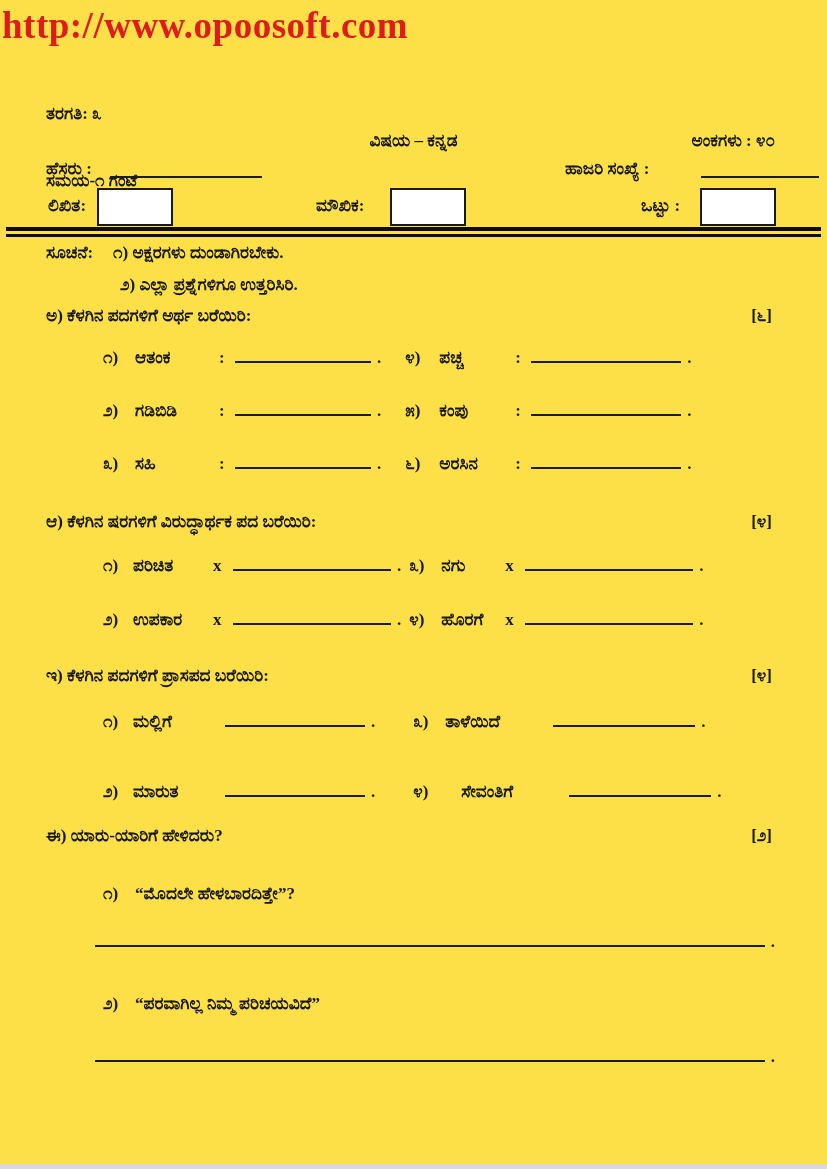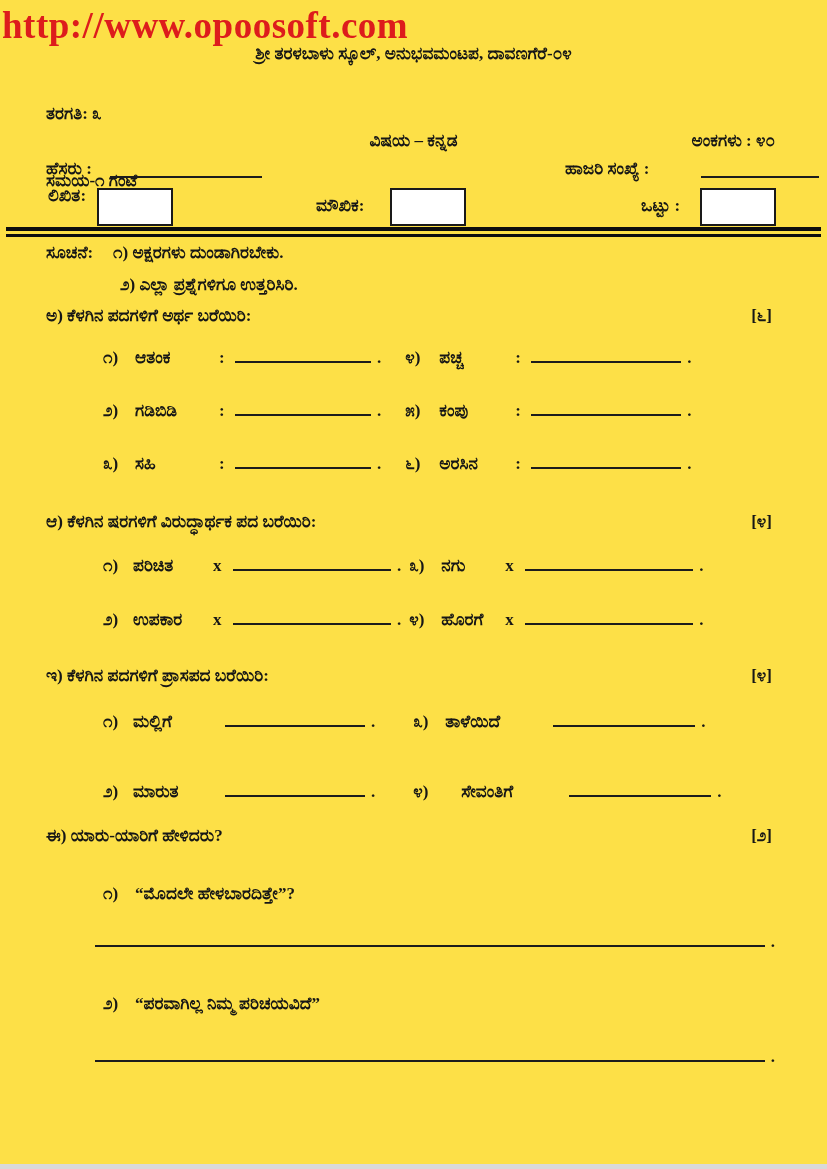"ಶ್ರೀ ತರಳಬಾಳು ಸ್ಕೂಲ್, ಅನುಭವಮಂಟಪ," div.row { html: <div>ಶ್ರೀ ತರಳಬಾಳು ಸ್ಕೂಲ್, ಅನುಭವಮಂಟಪ, ದಾವಣಗೆರೆ-೦೪</div> -> none }
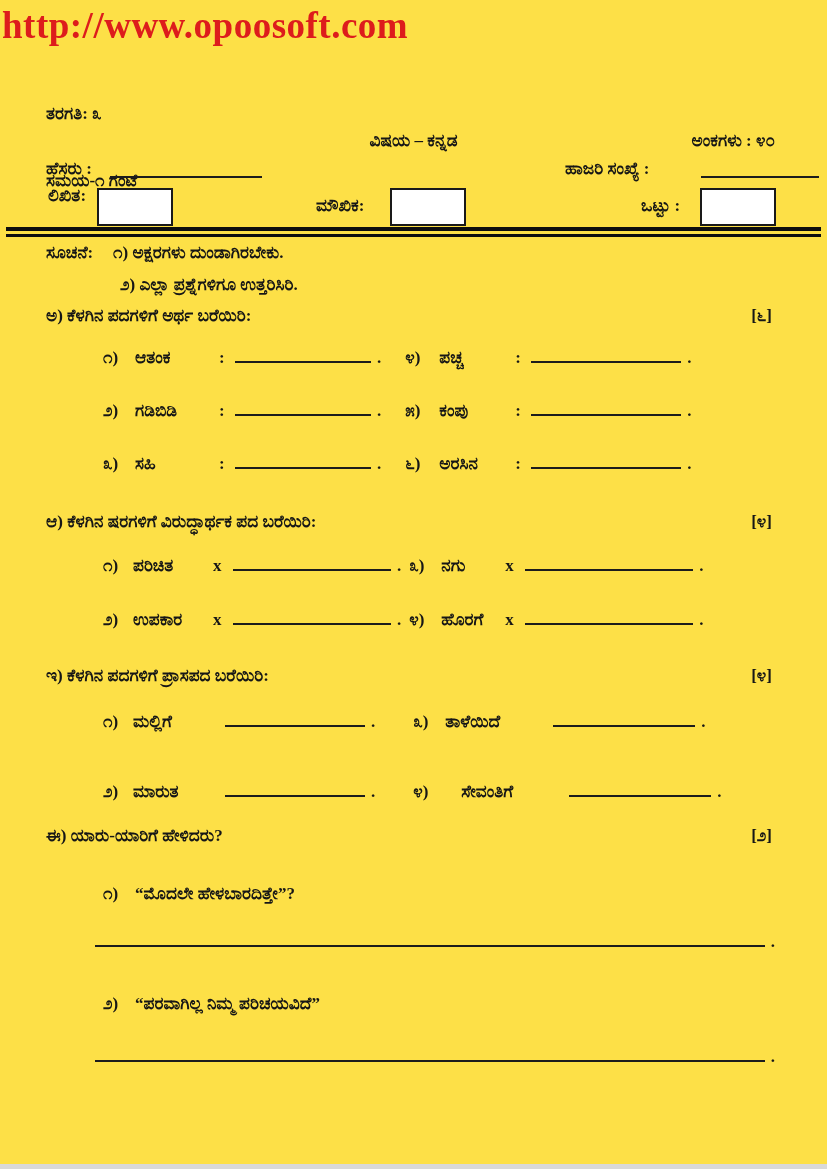"ಲಿಖಿತ:" span.abs { top: 0 -> 10px }
